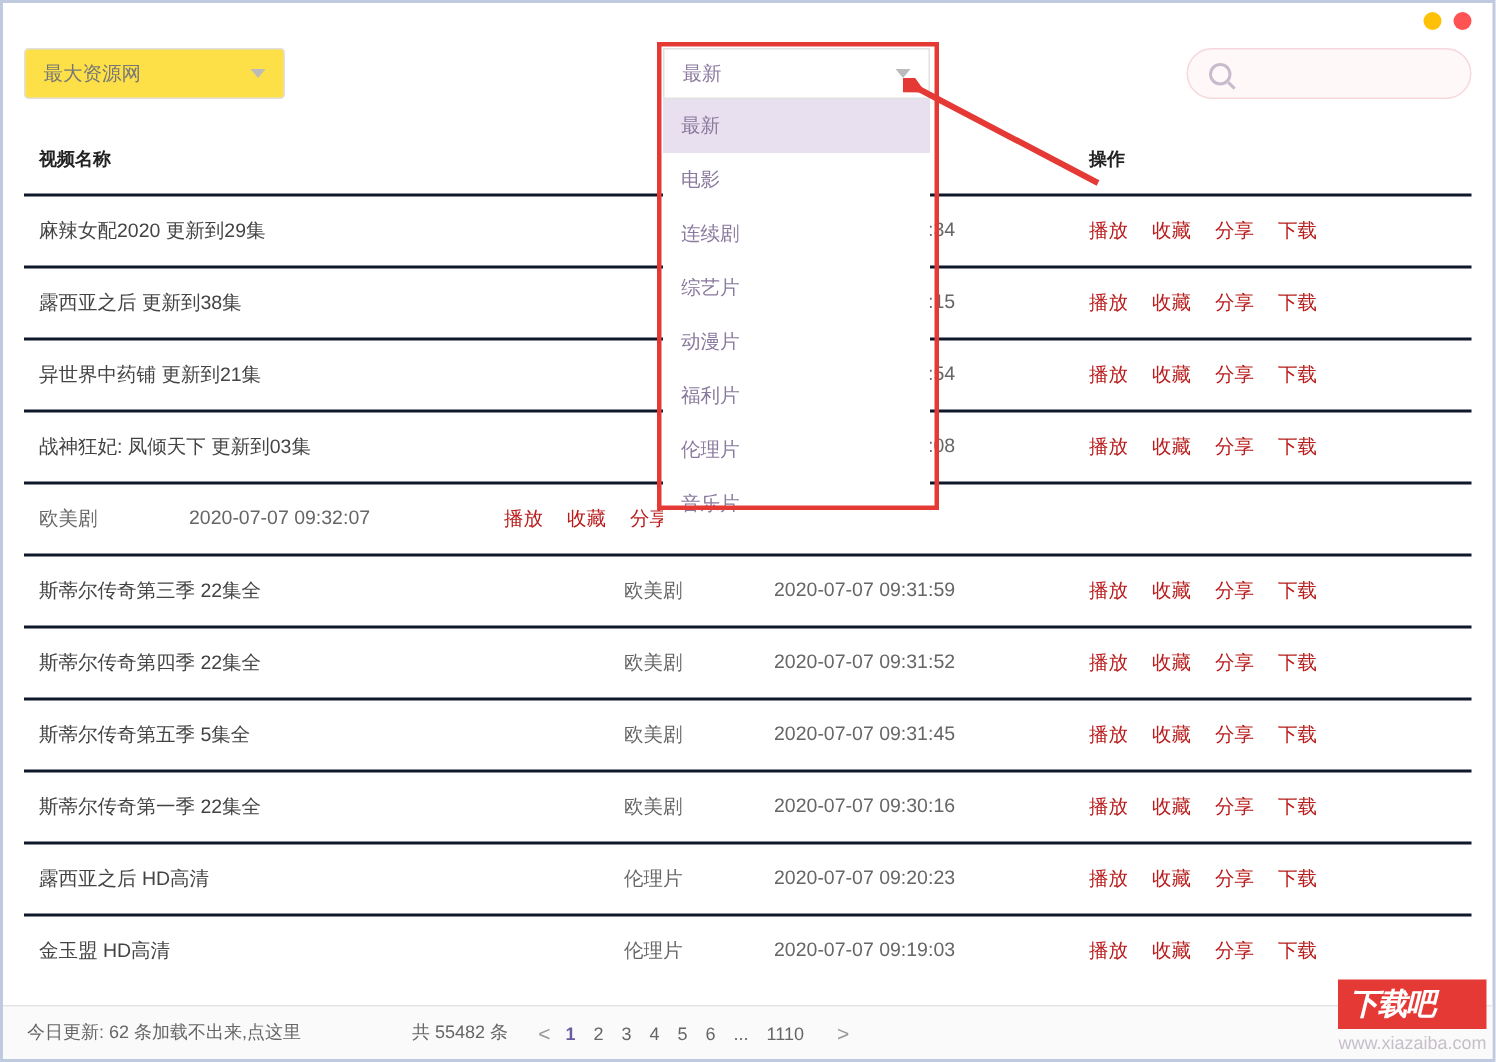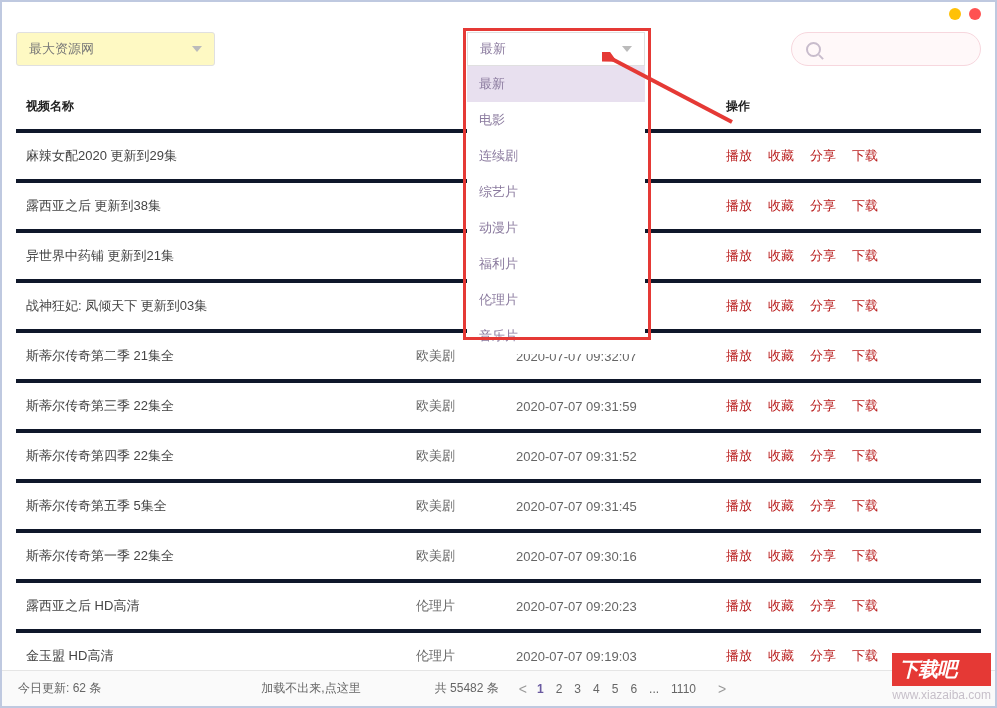"最大资源网" .select { background: #fef9c3 -> #fde047; width: 199px -> 174px }
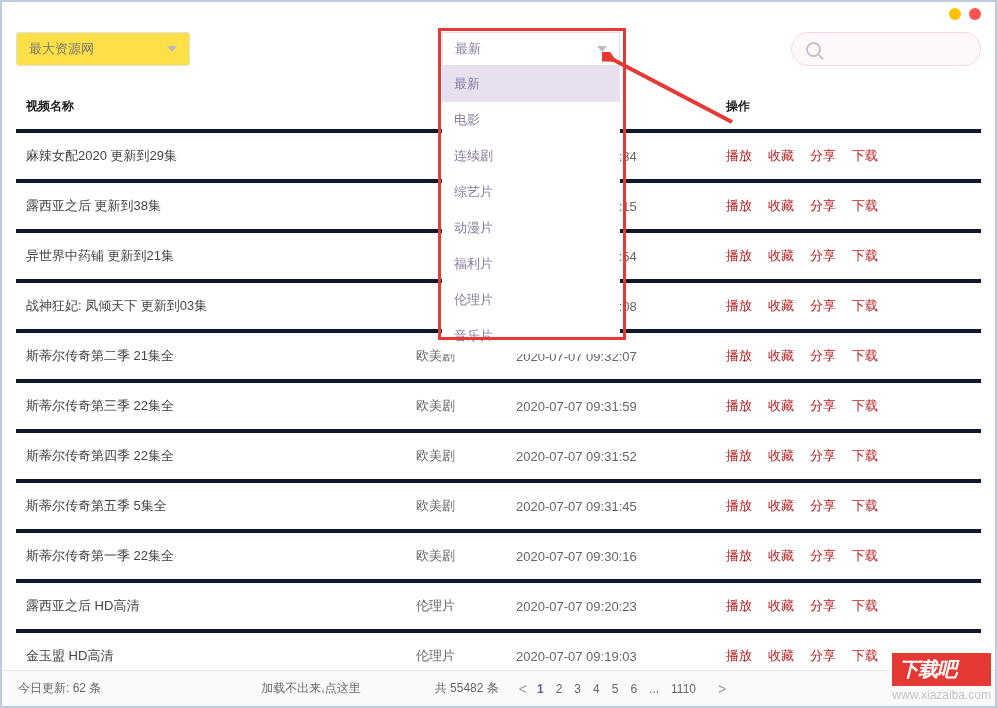"麻辣女配2020 更新到29集" .row { align-items: center -> flex-start; border-top: 4px solid #0f172a -> 2px solid #0f172a }
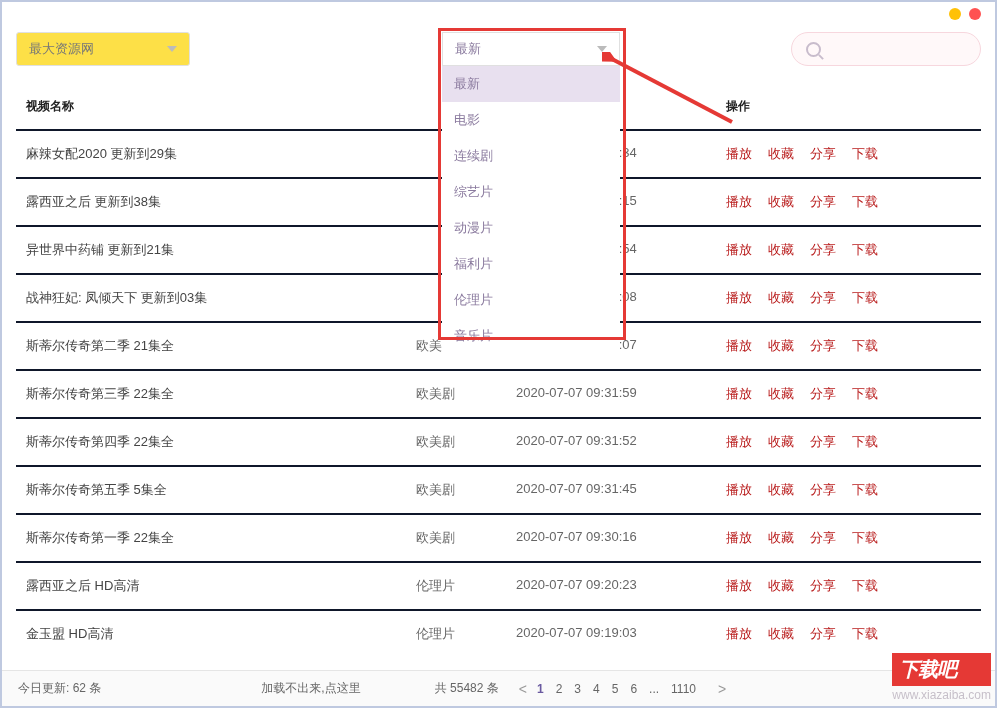"斯蒂尔传奇第二季 21集全" div.col-name { html: <div>斯蒂尔传奇第二季 21集全</div> -> none }
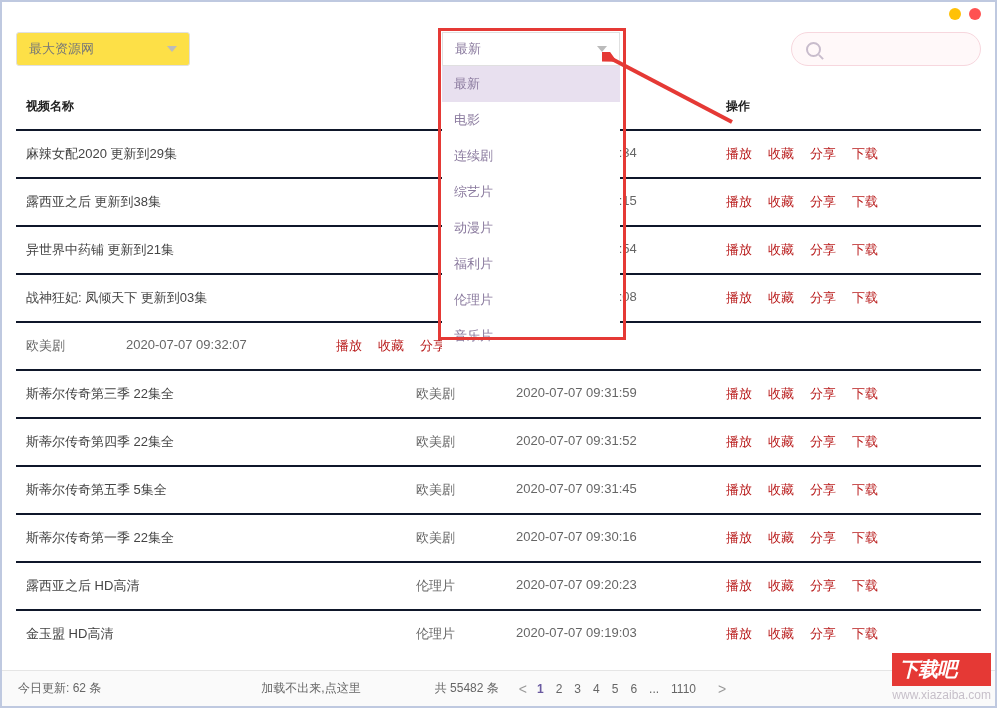"今日更新: 62 条" .footer .ftext { margin-right: 160px -> none }
